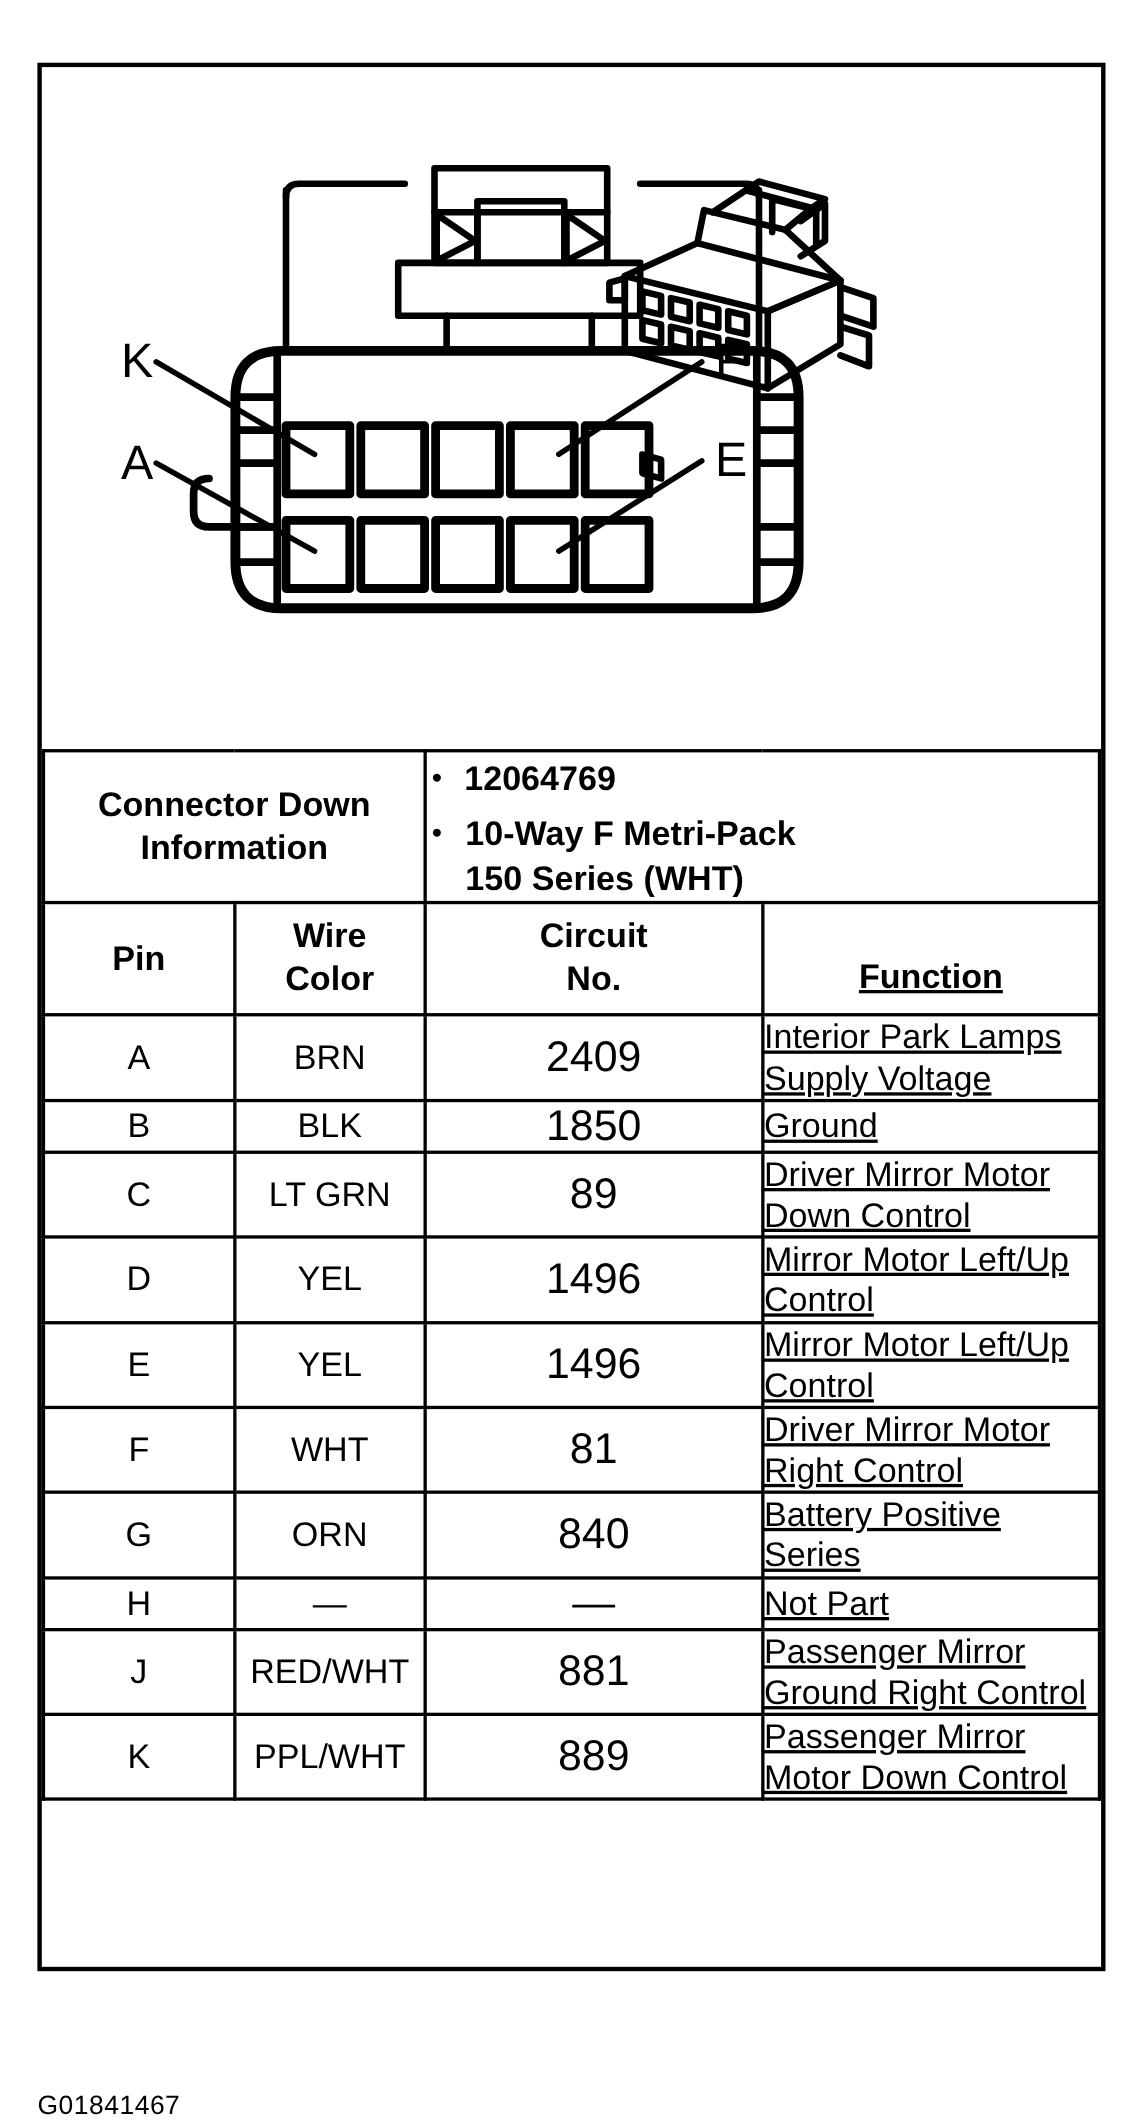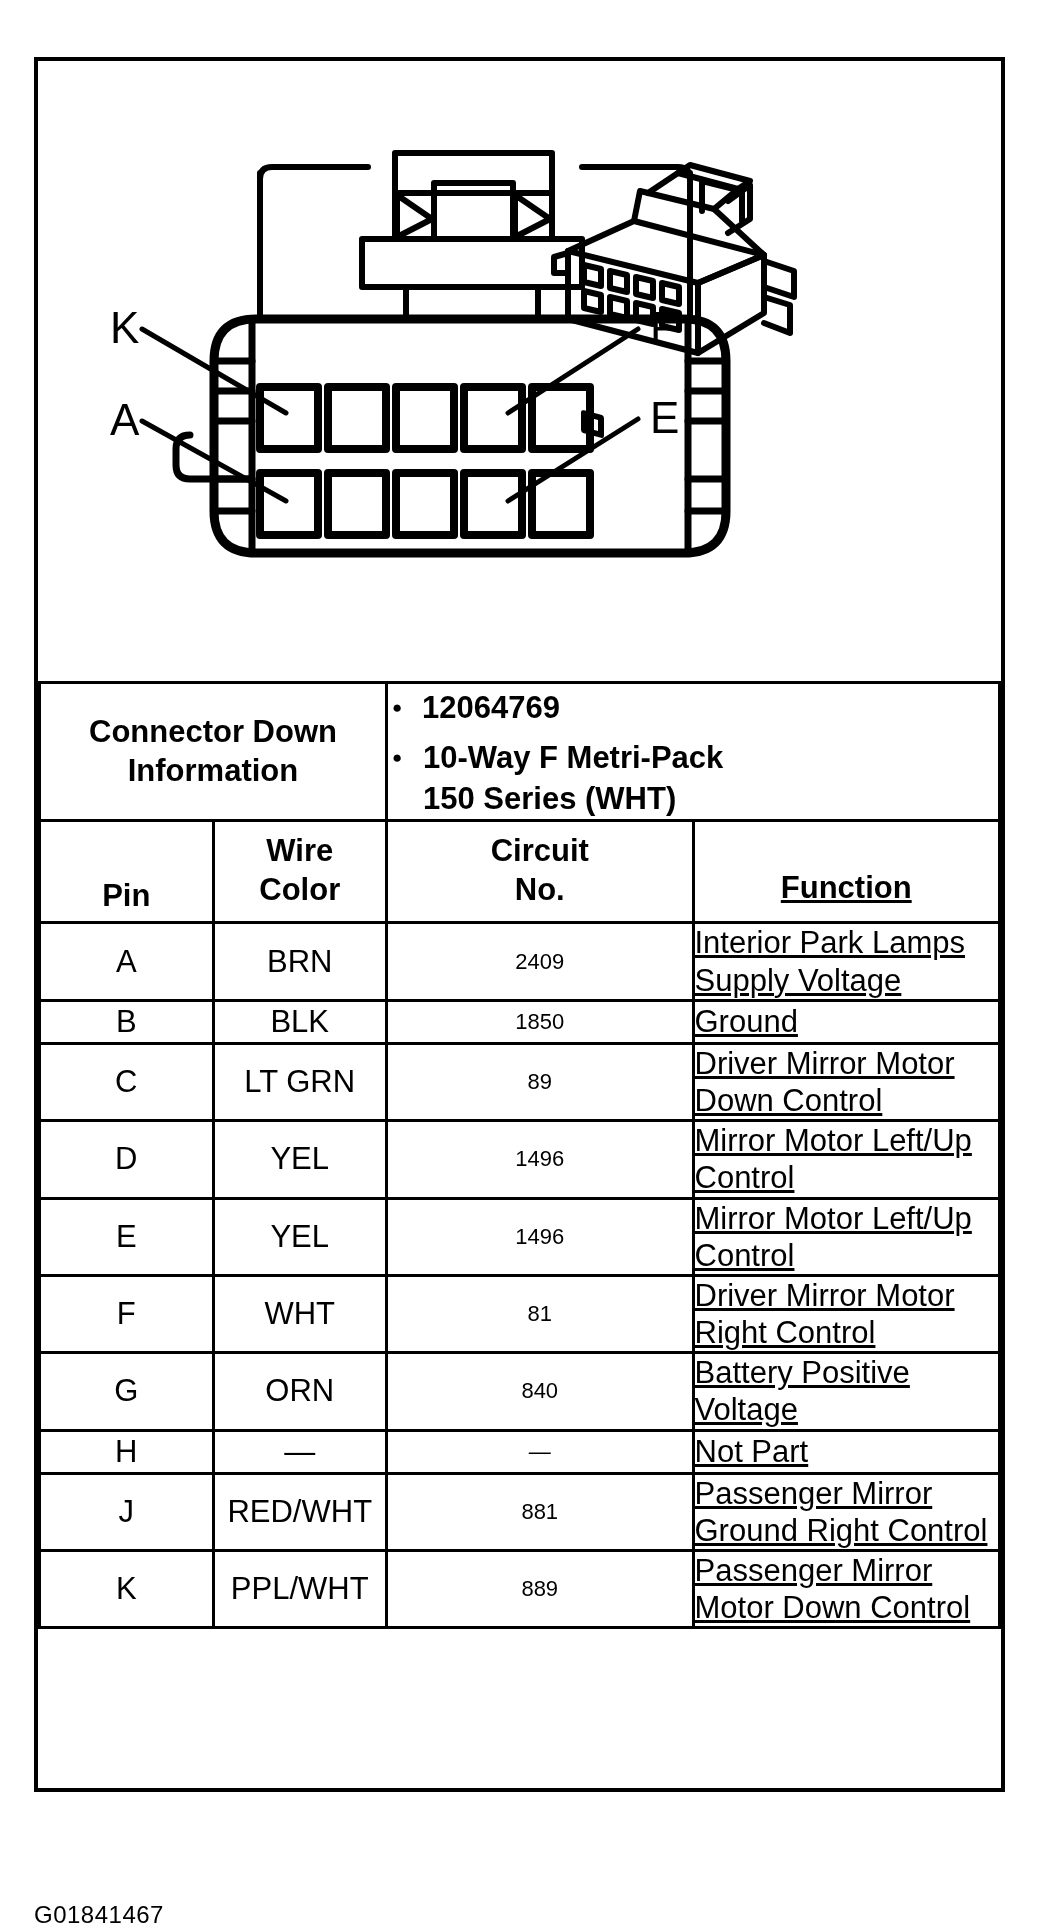"Pin" .hdr .h-pin { padding-bottom: 6px -> 30px }
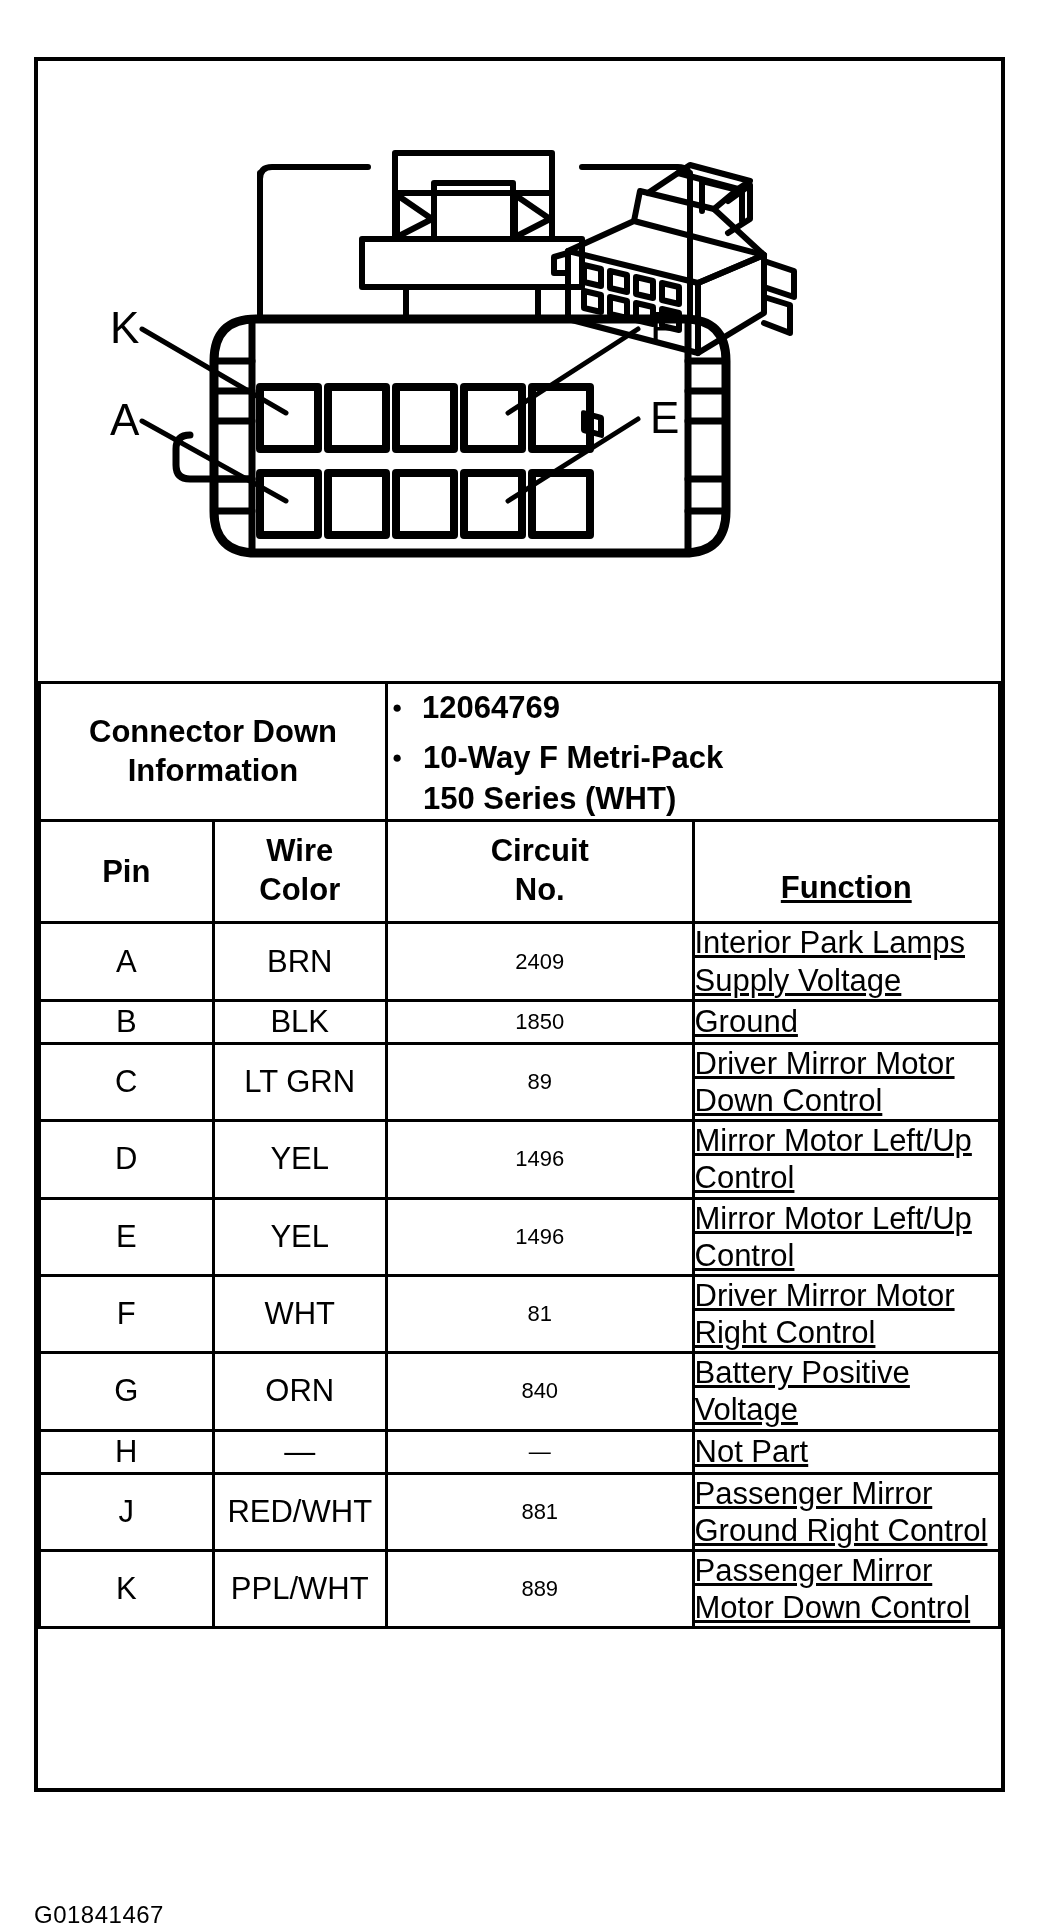"2409" .c-ckt { font-size: 22px -> 39px }
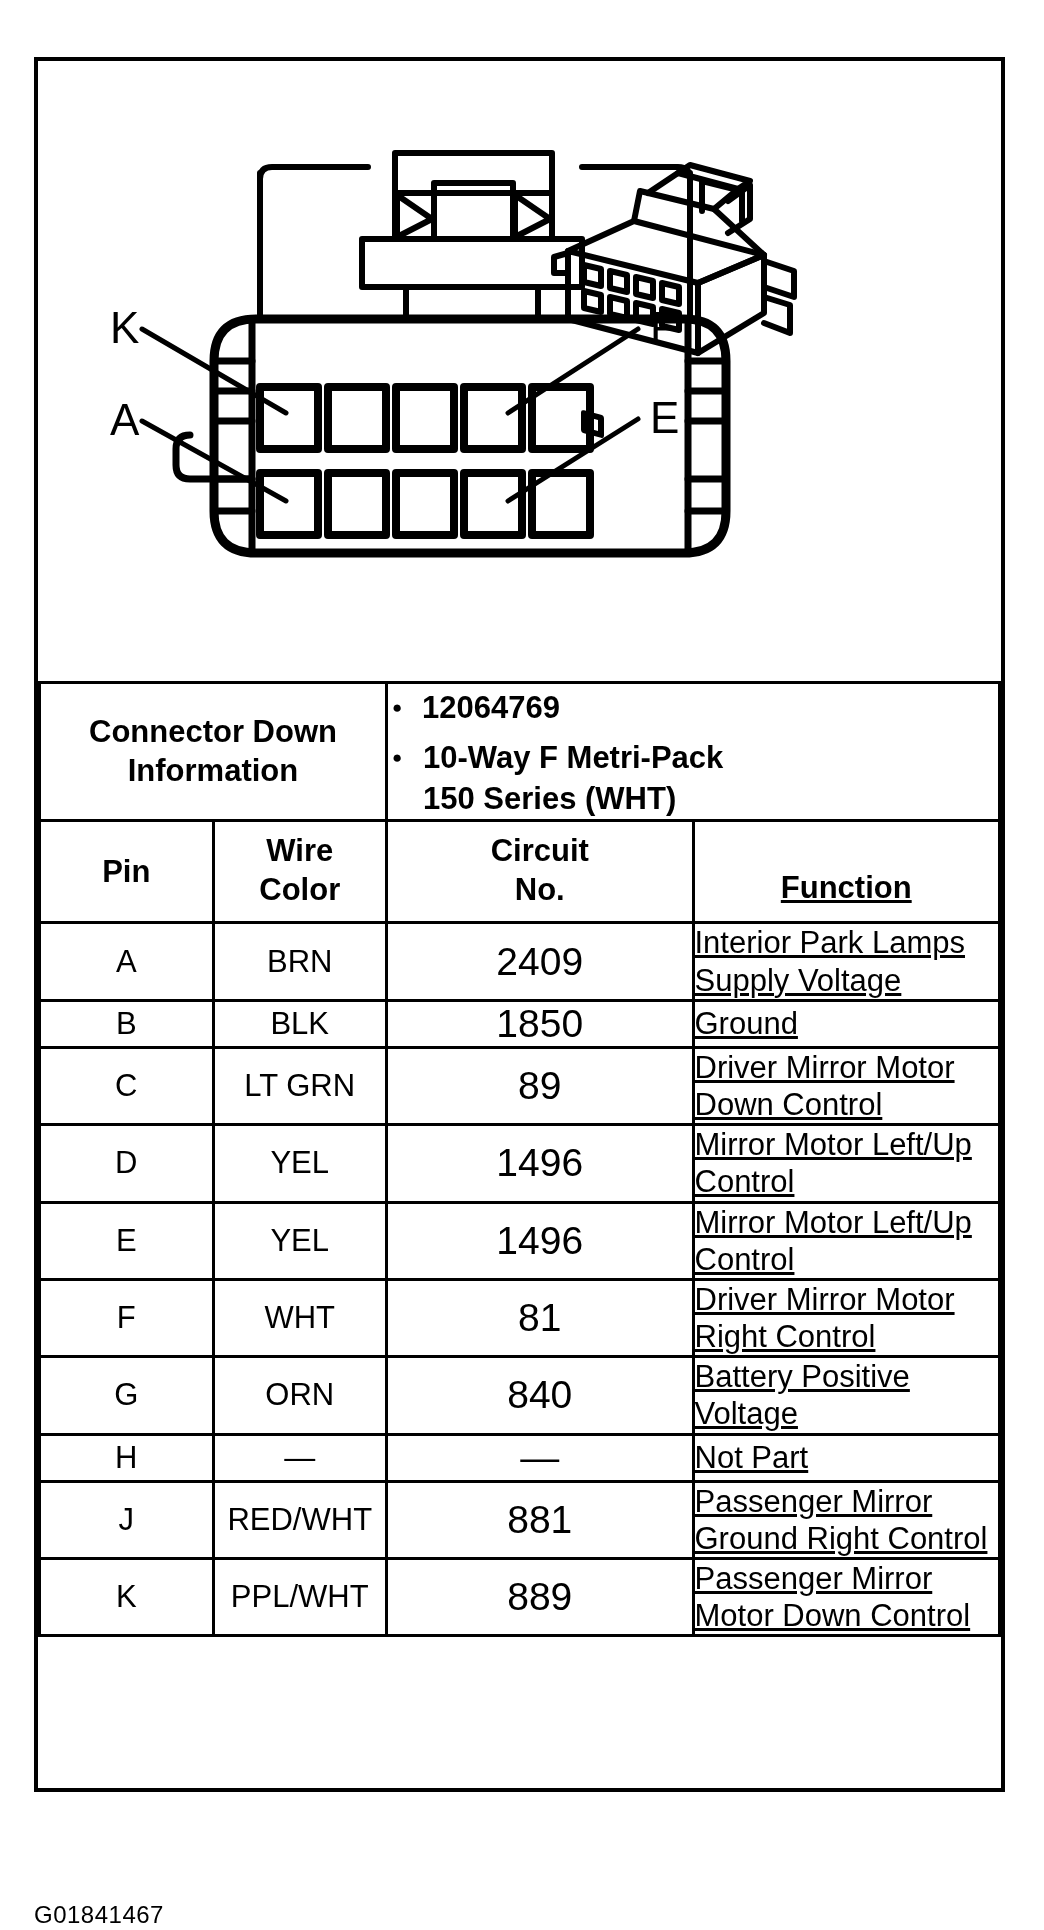"Battery Positive Voltage" td.c-fn { text: Voltage -> Series }
